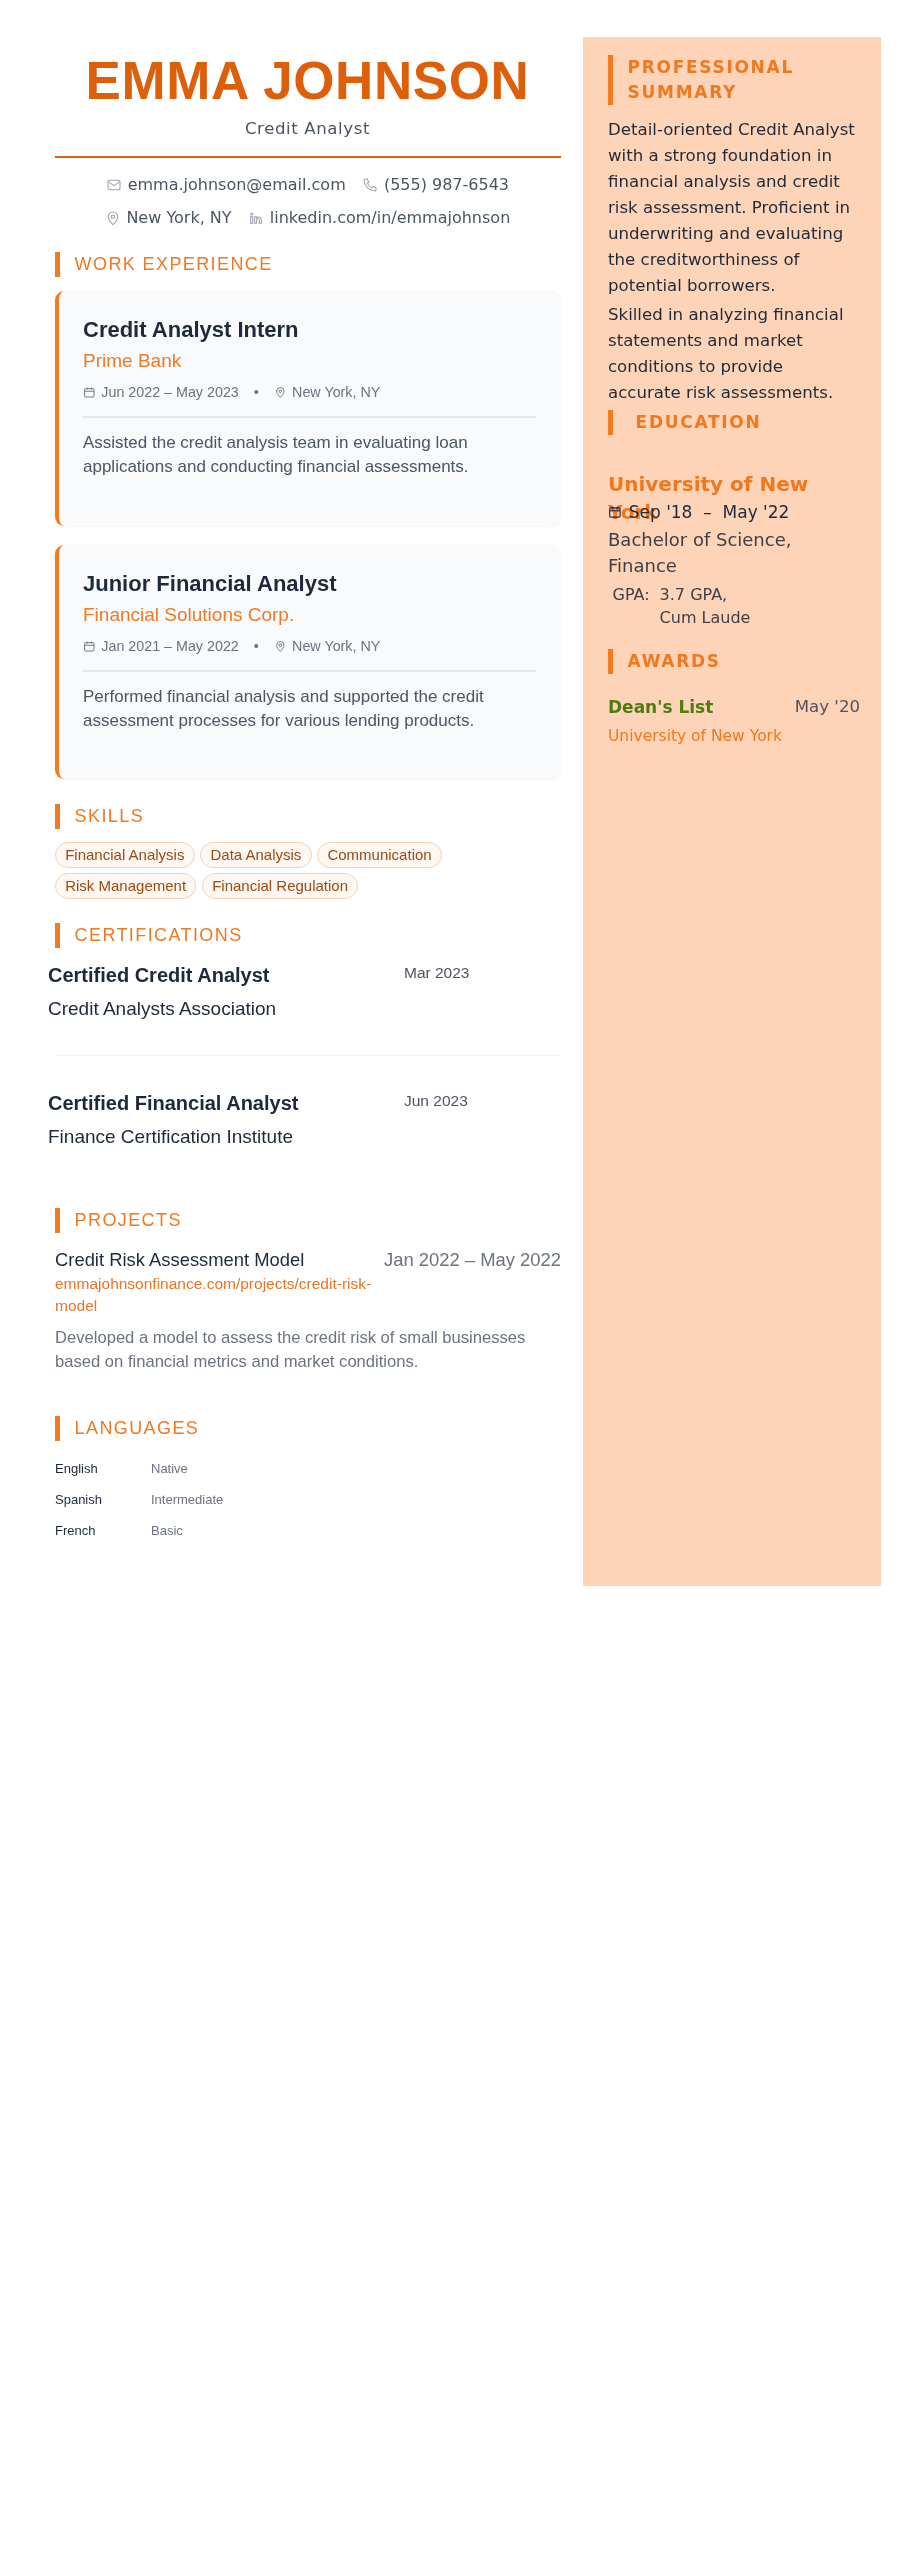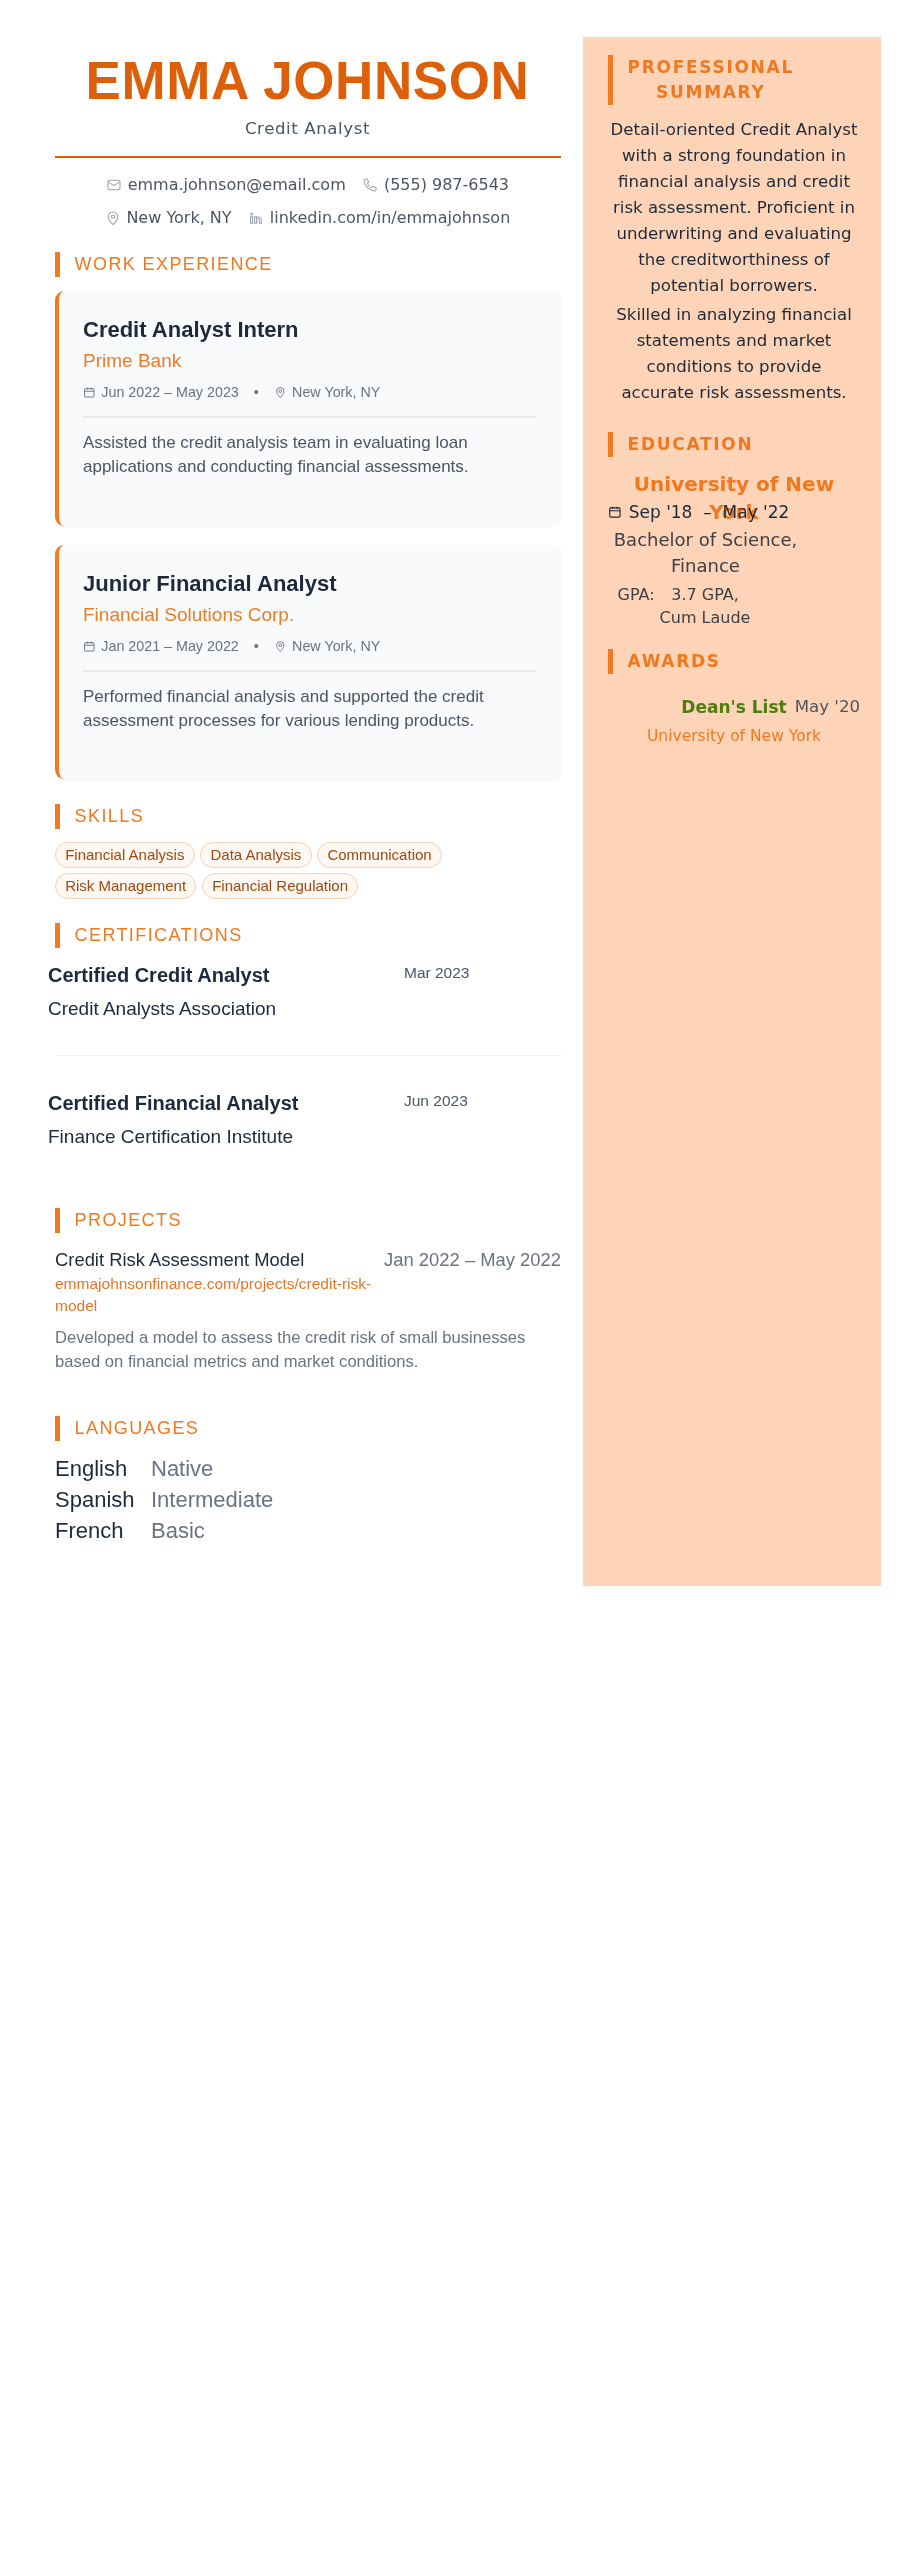"PROFESSIONAL" .side p, .side div { text-align: center -> none }
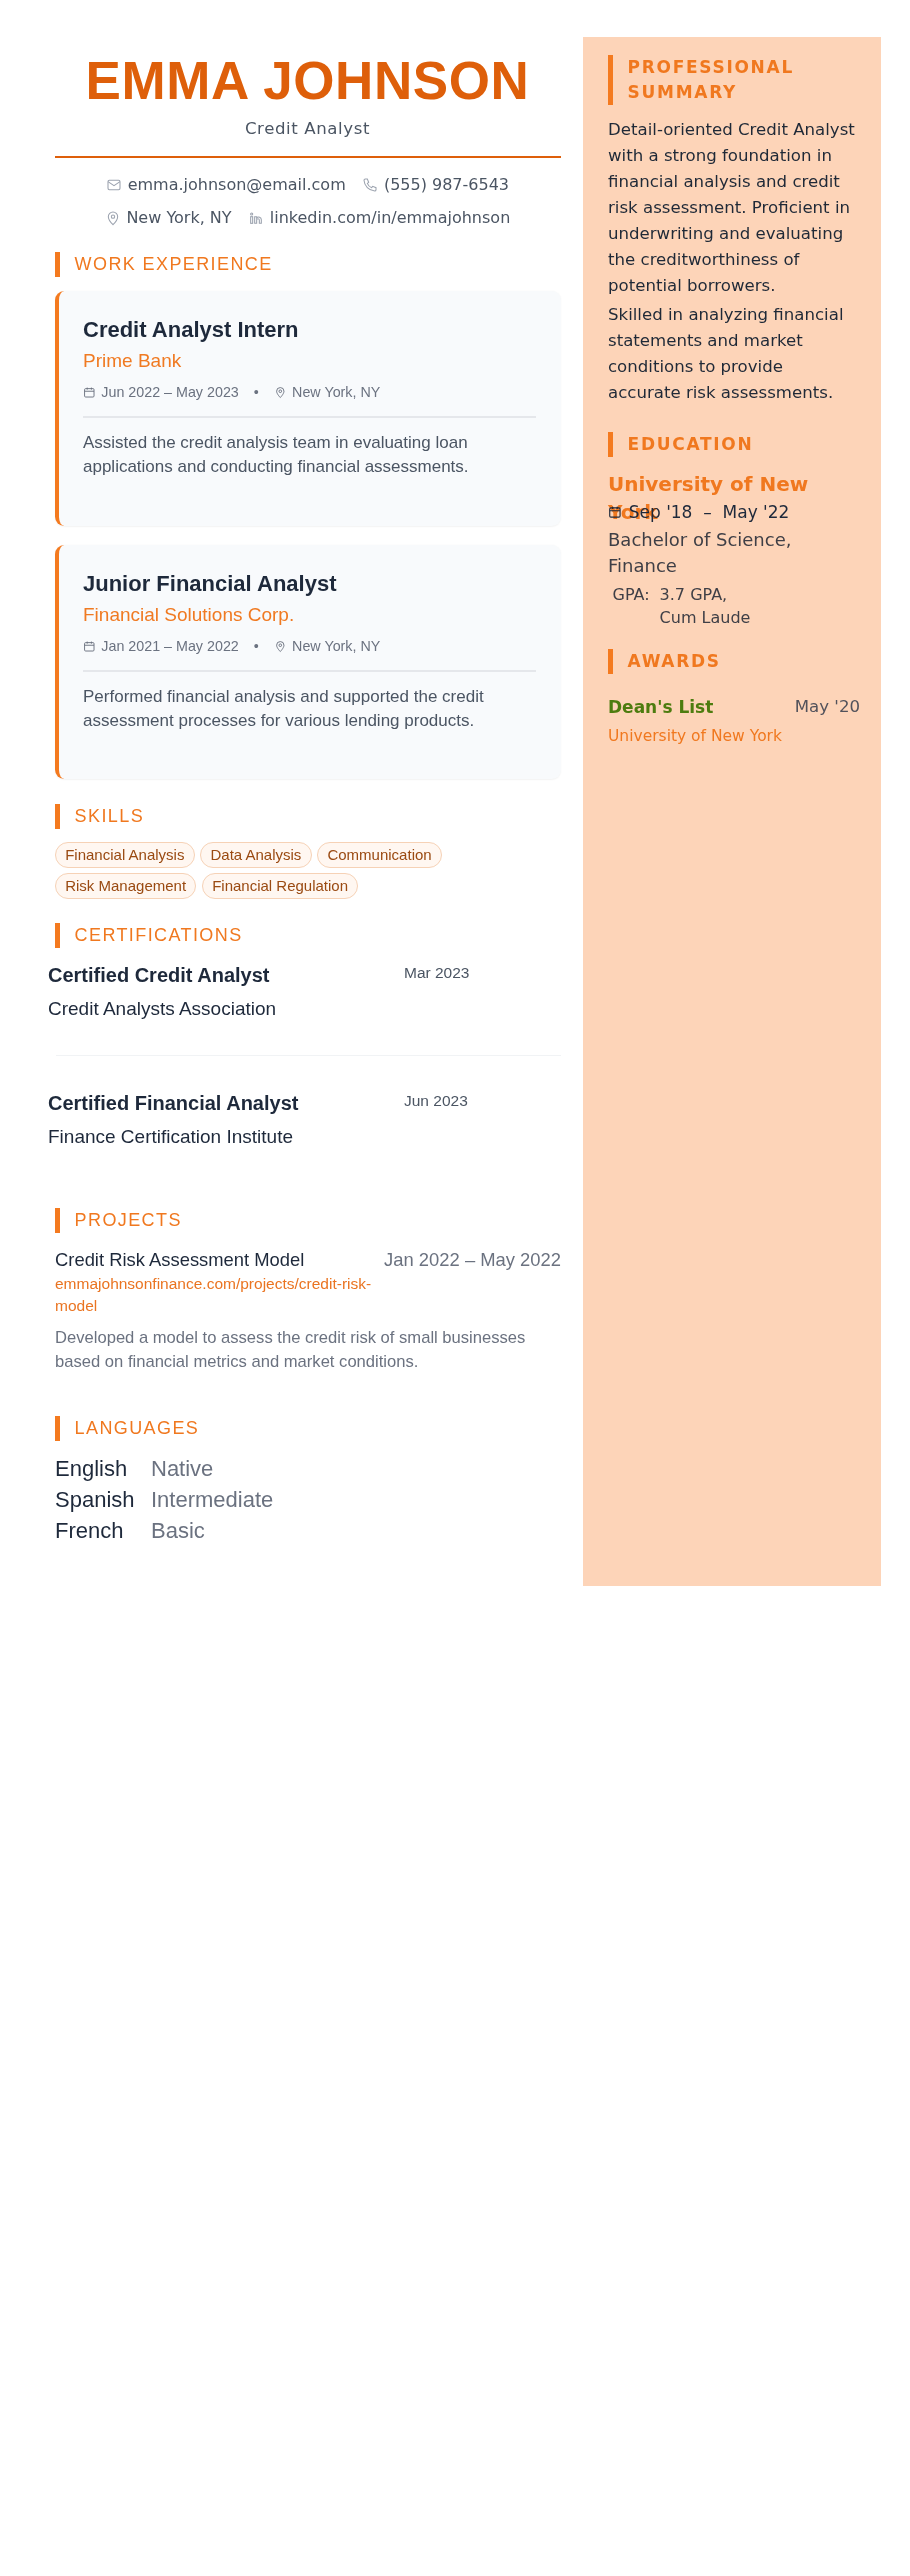"EDUCATION" div.inner { gap: none -> 8px; top: 395px -> 373px }
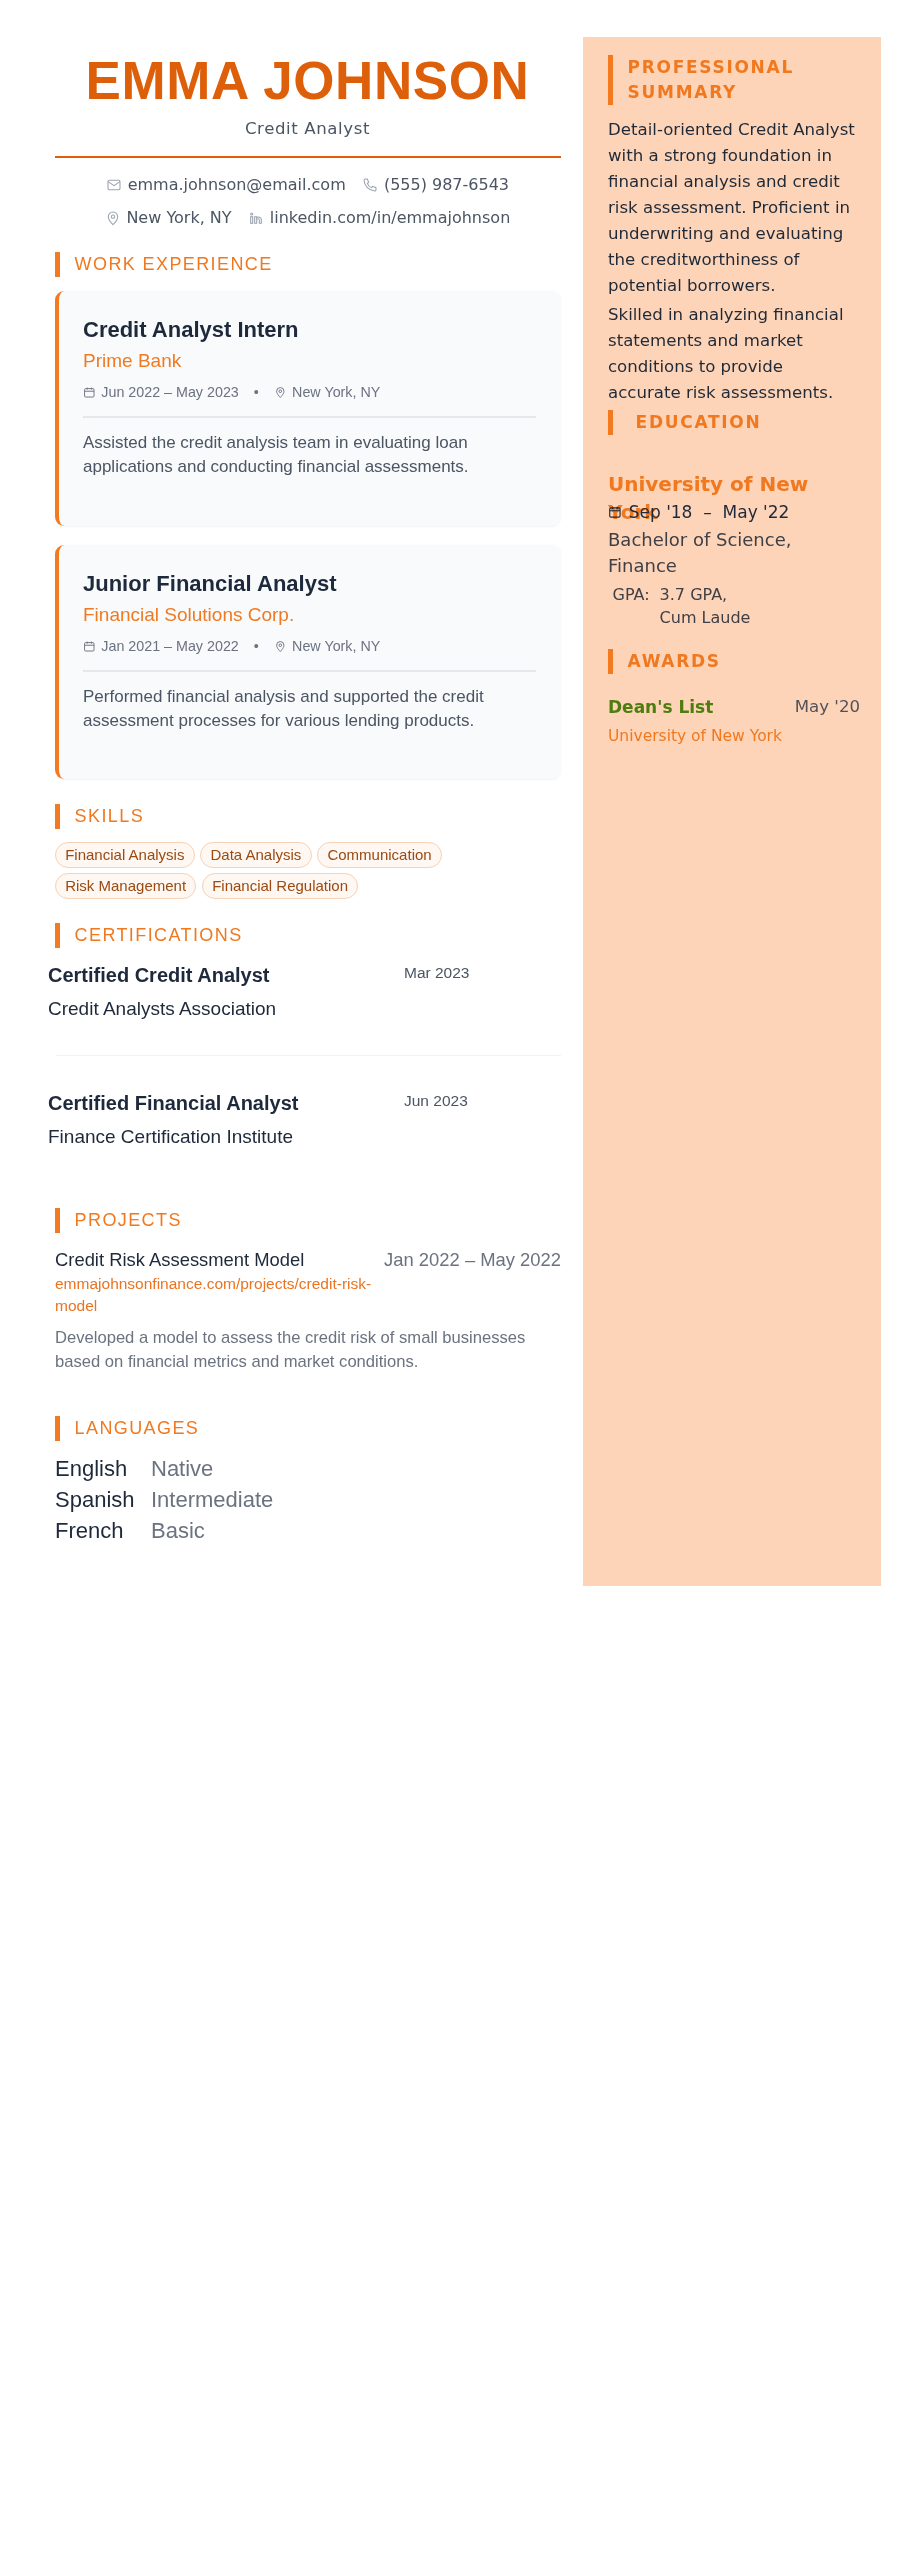"English" .lang .lrow { font-size: 22px -> 13px }
